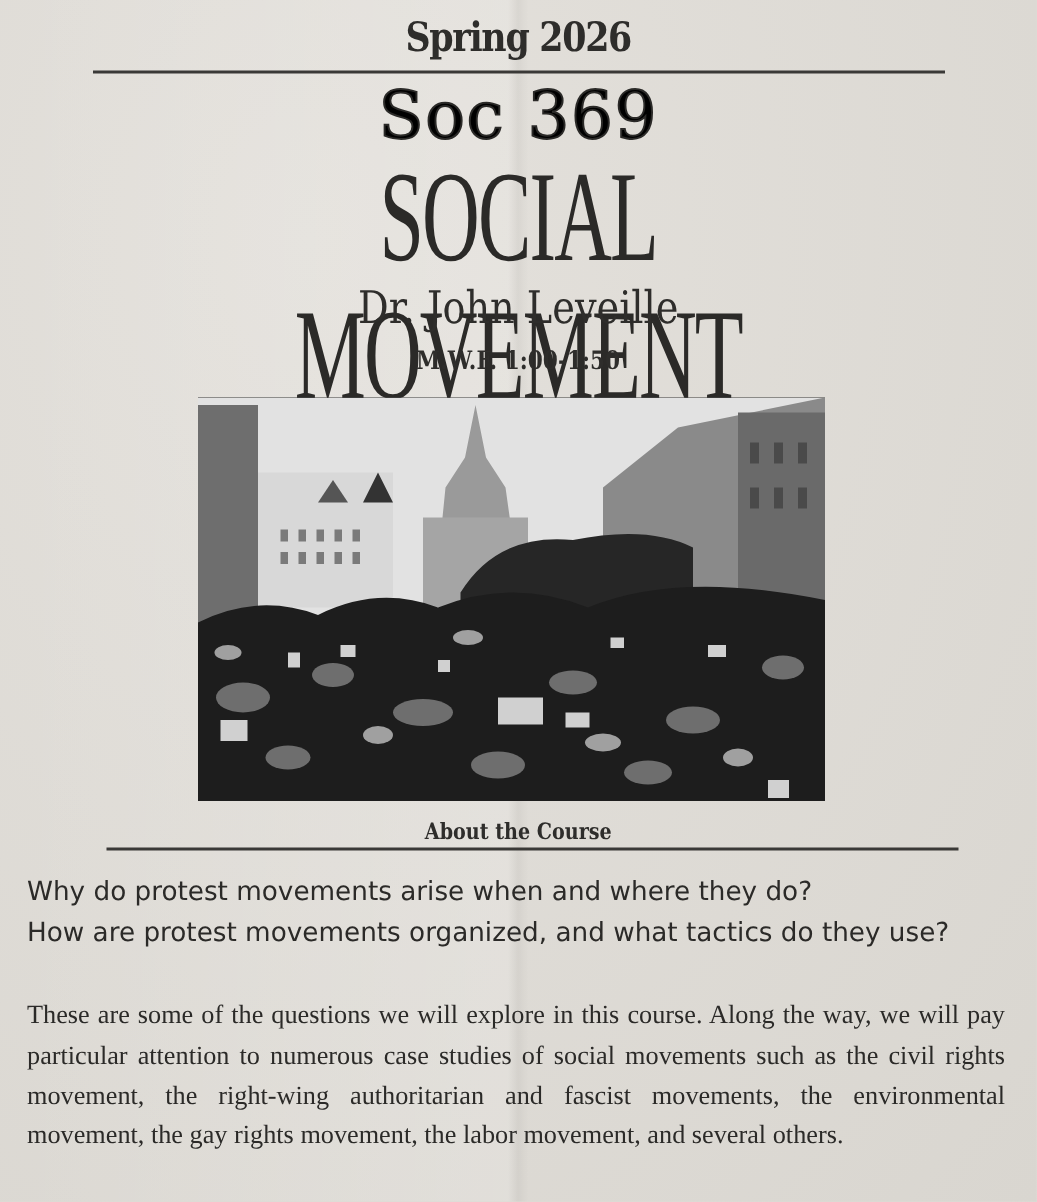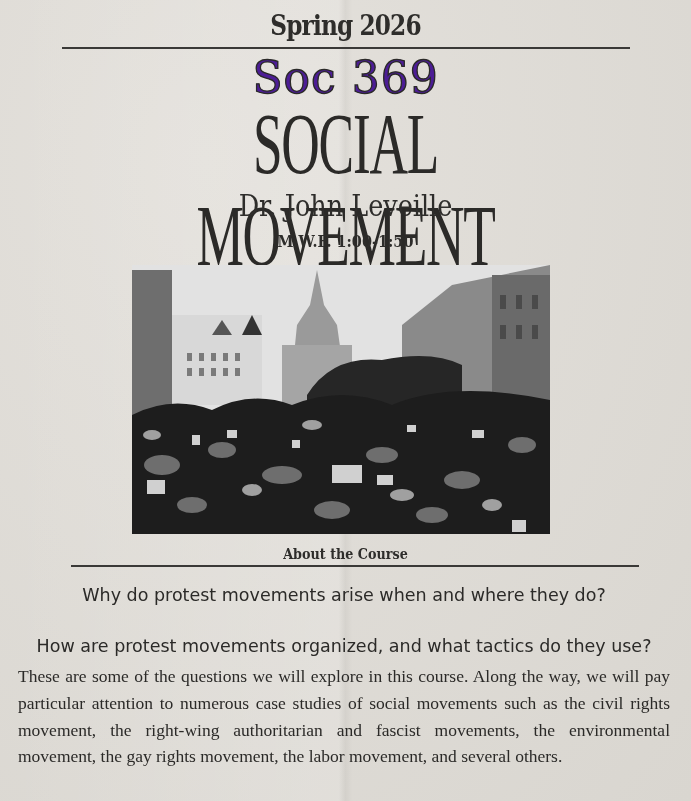"Soc 369" #code span { color: #4c1d95 -> #000000 }
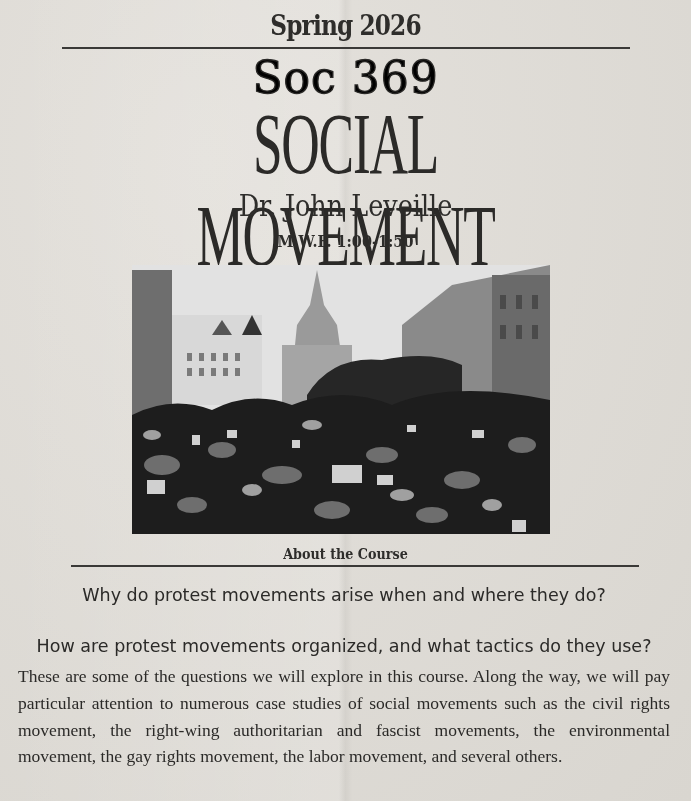"Why do protest movements arise" .abs { text-align: center -> none }
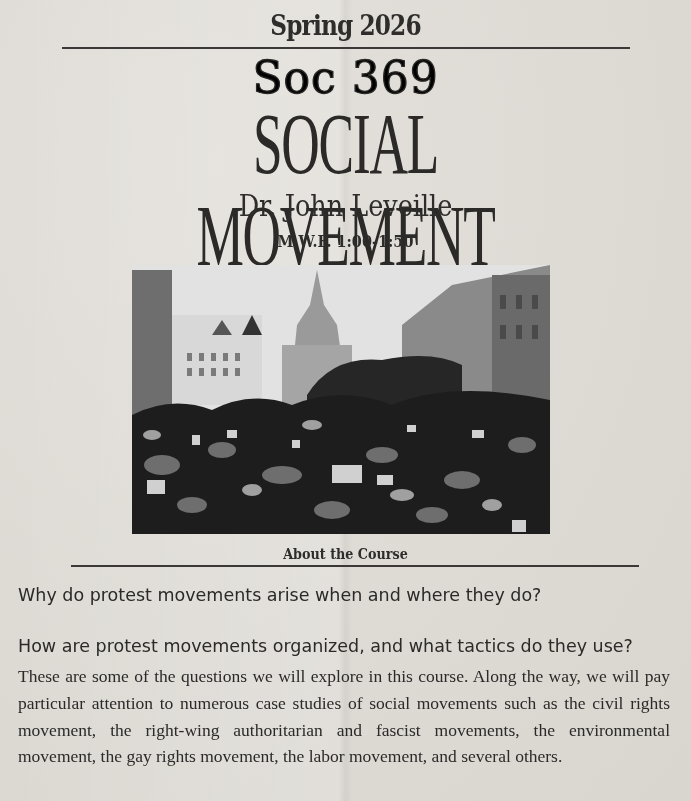"How are protest movements organized," #q2 { top: 633px -> 609px }
